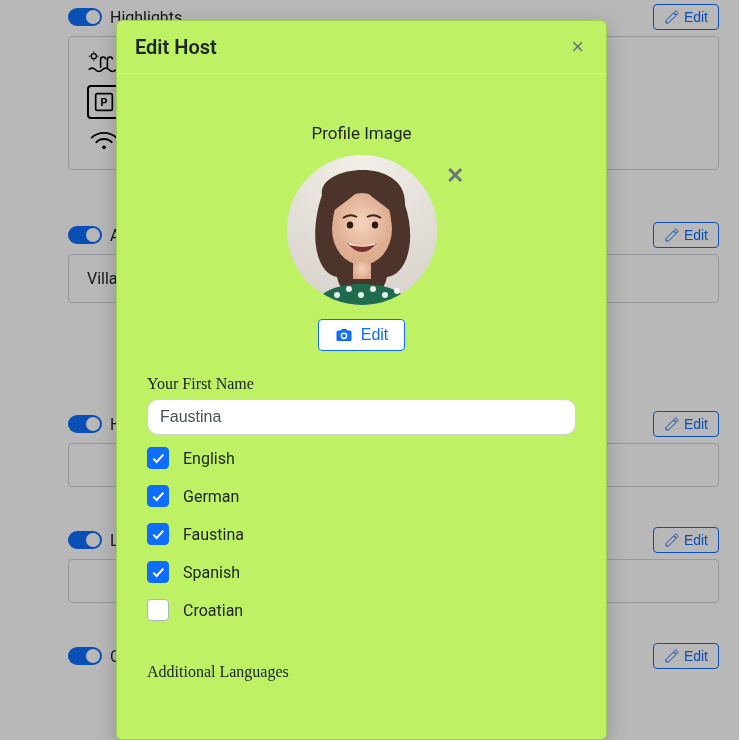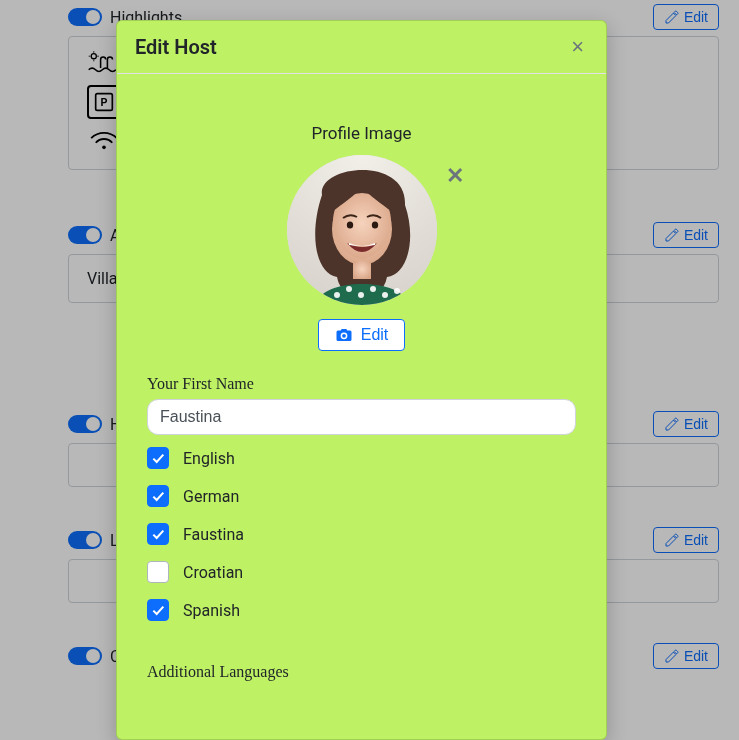"Croatian" div.check-row { order: before "Spanish" -> after "Spanish" }
